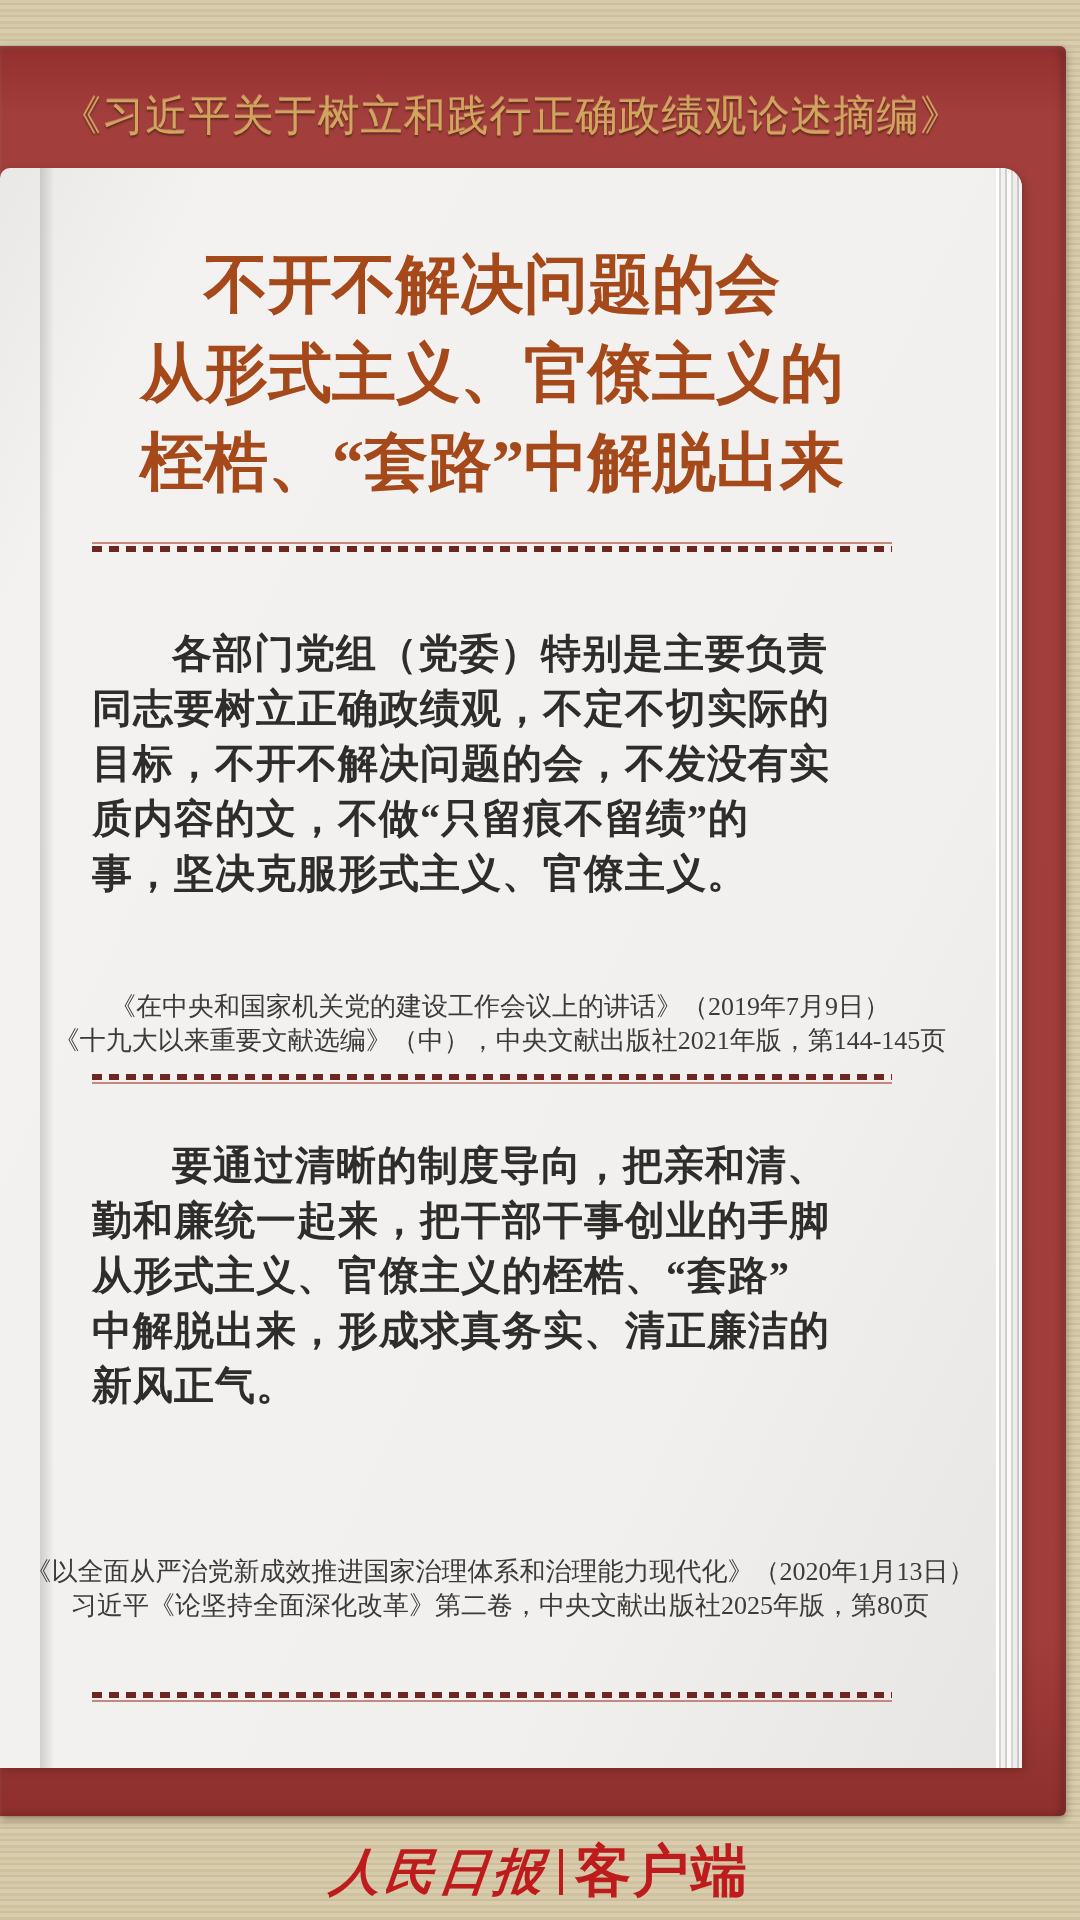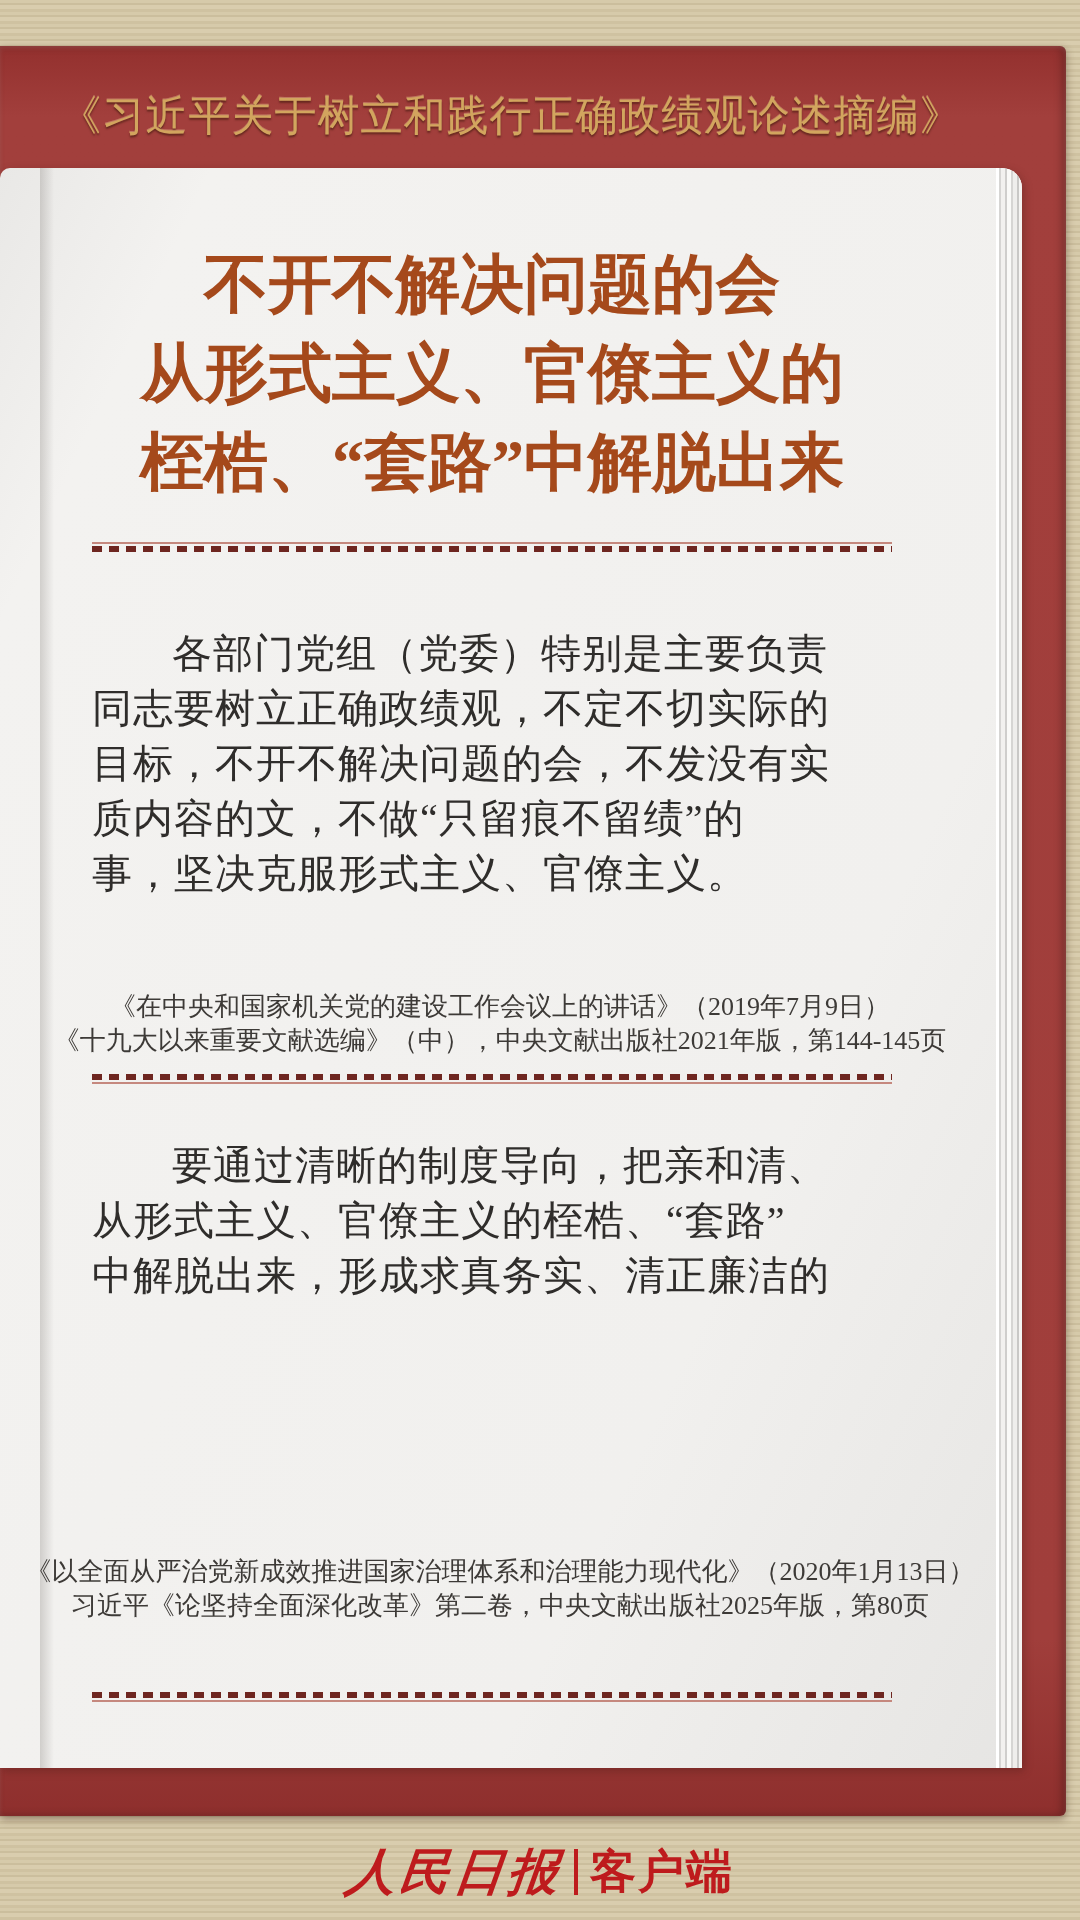"各部门党组（党委）特别是主要负责" .para .line { font-weight: none -> bold }
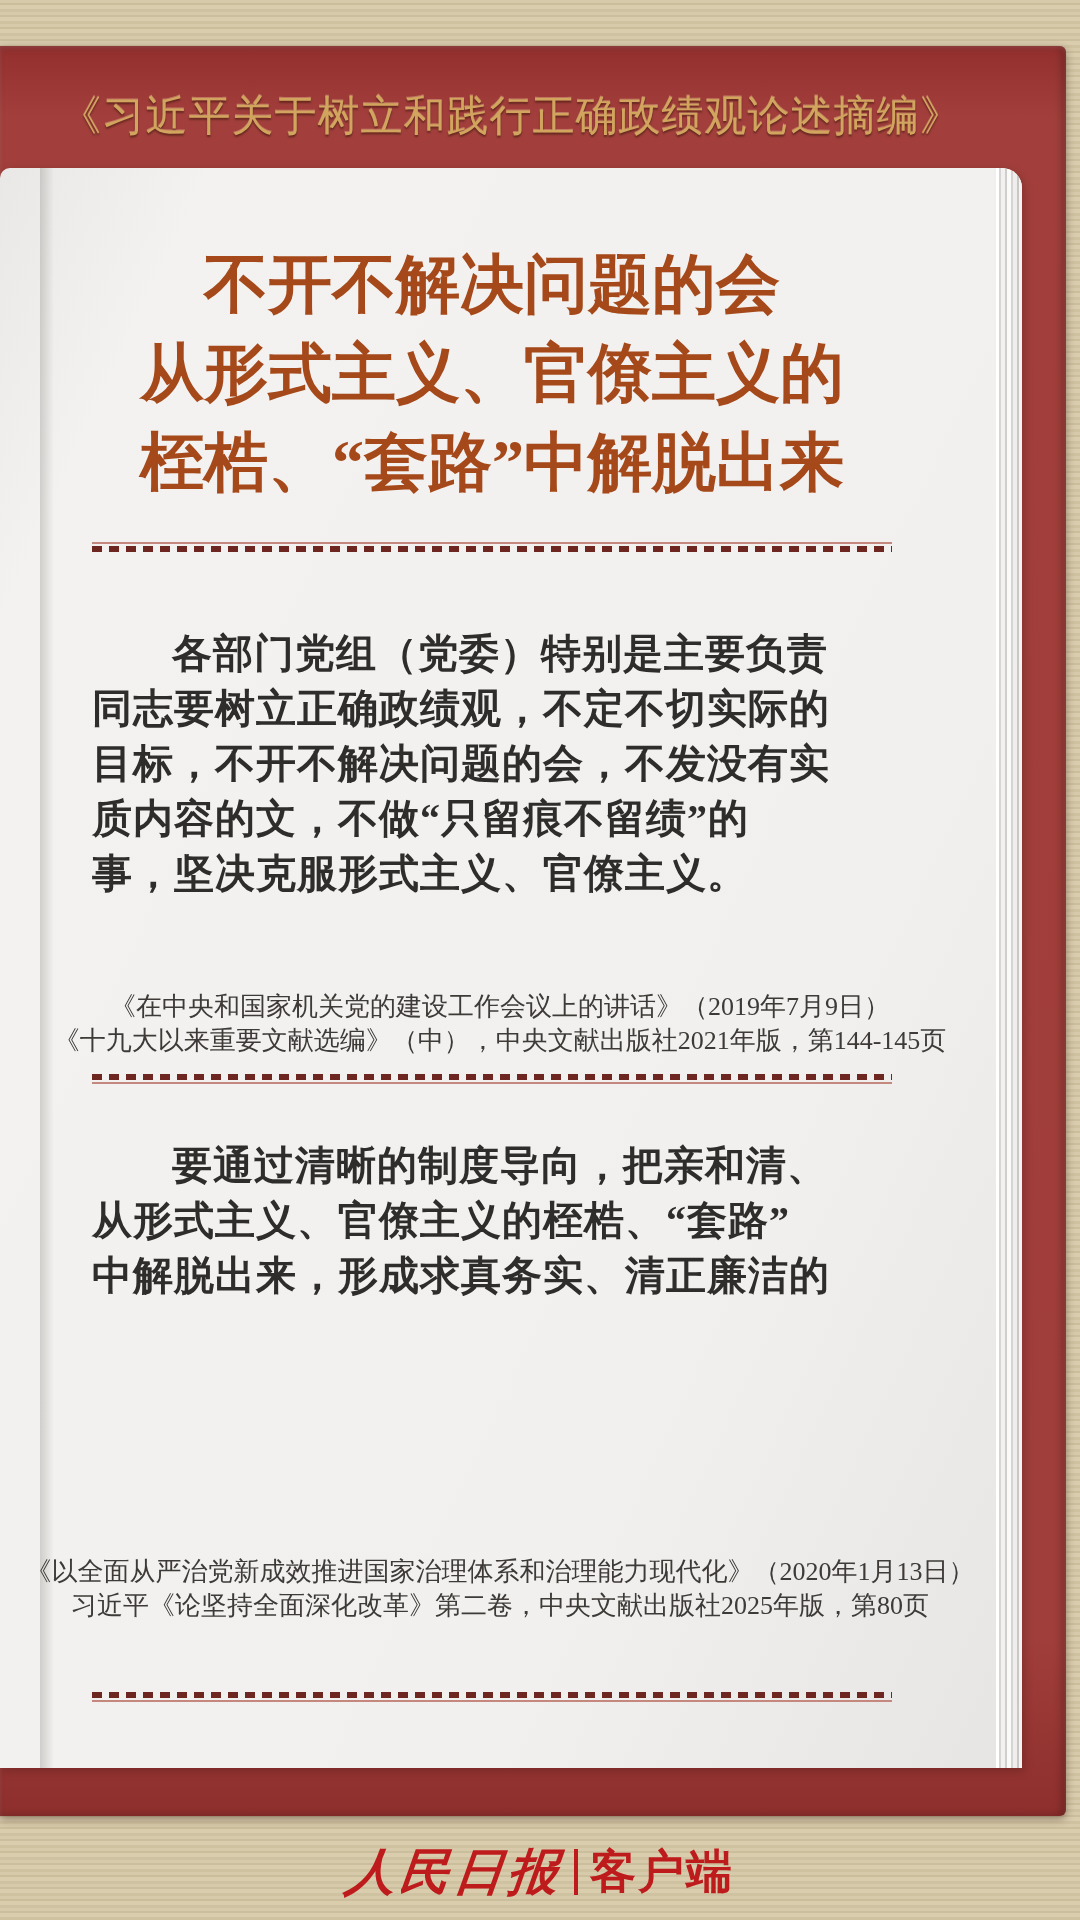"勤和廉统一起来，把干部干事创业的手脚" div.line { html: none -> <div>勤和廉统一起来，把干部干事创业的手脚</div> }
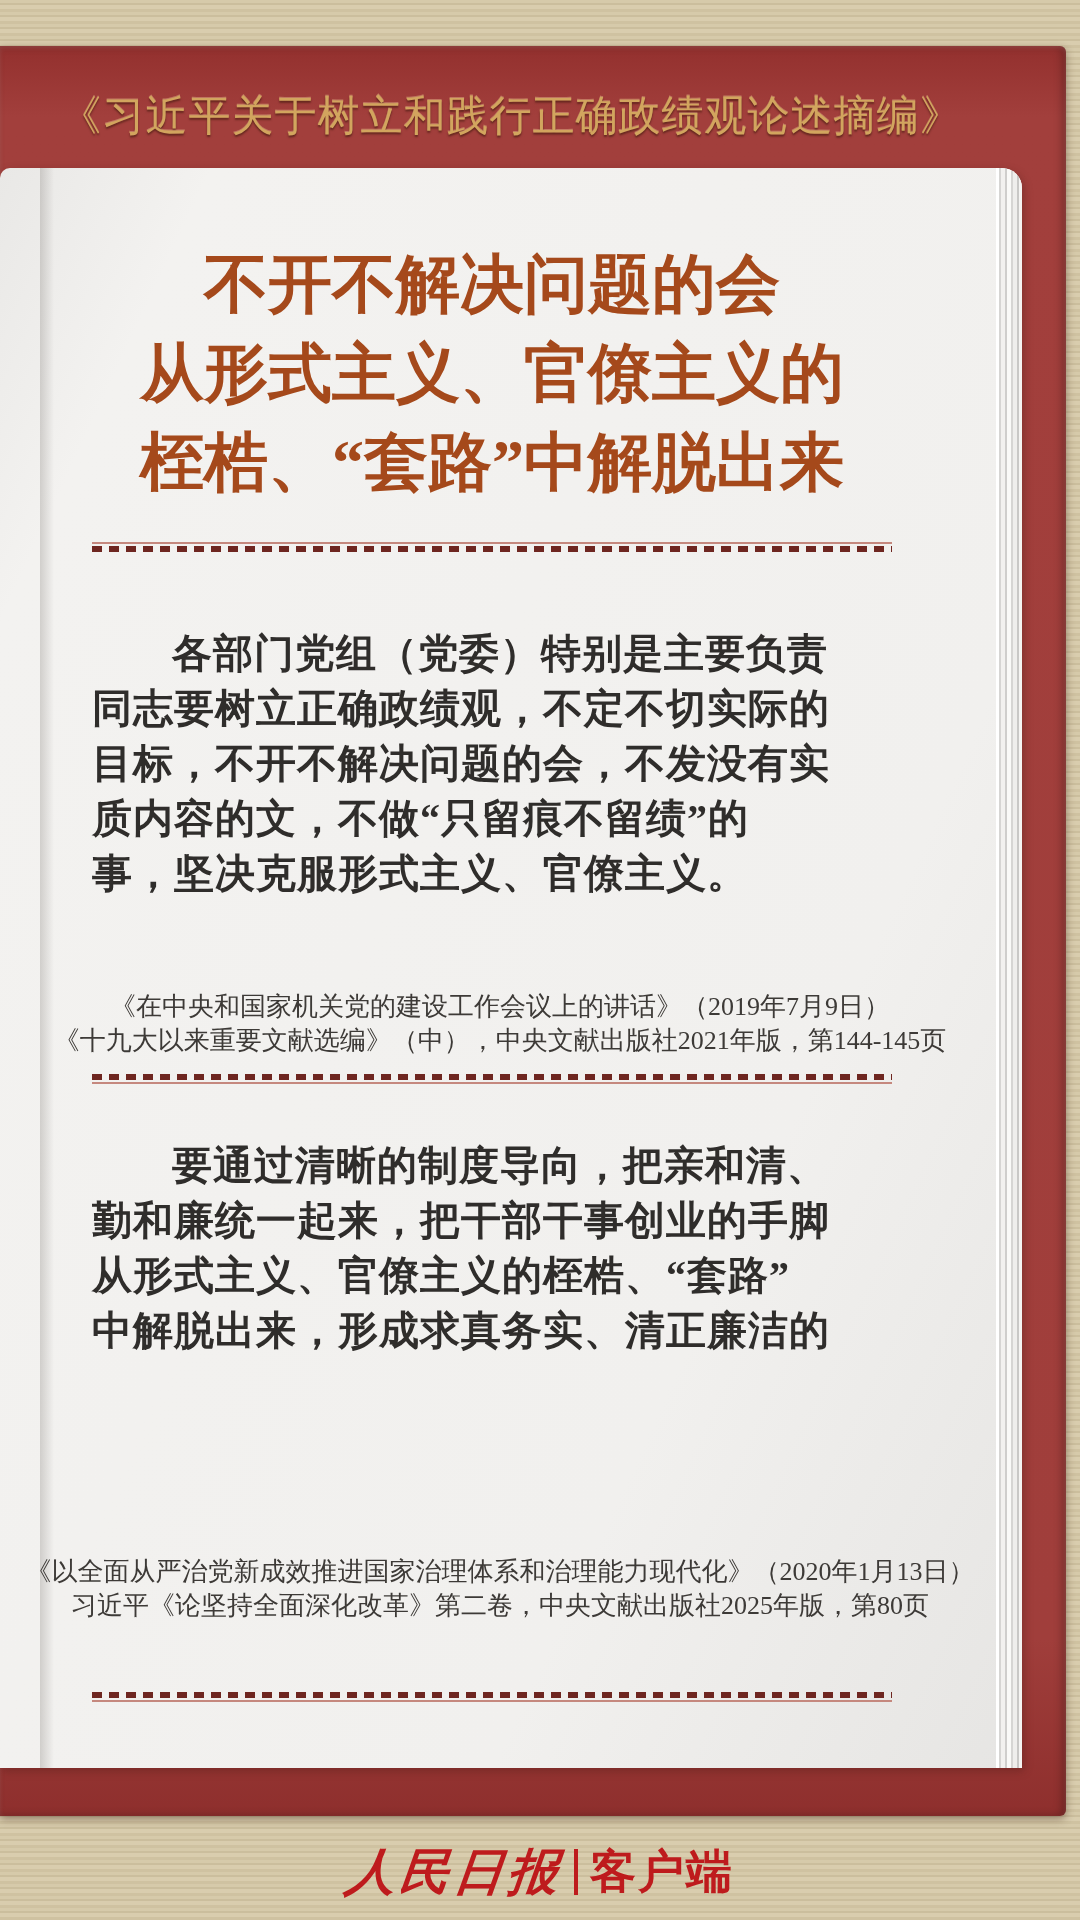"新风正气。" div.line { html: none -> <div>新风正气。</div> }
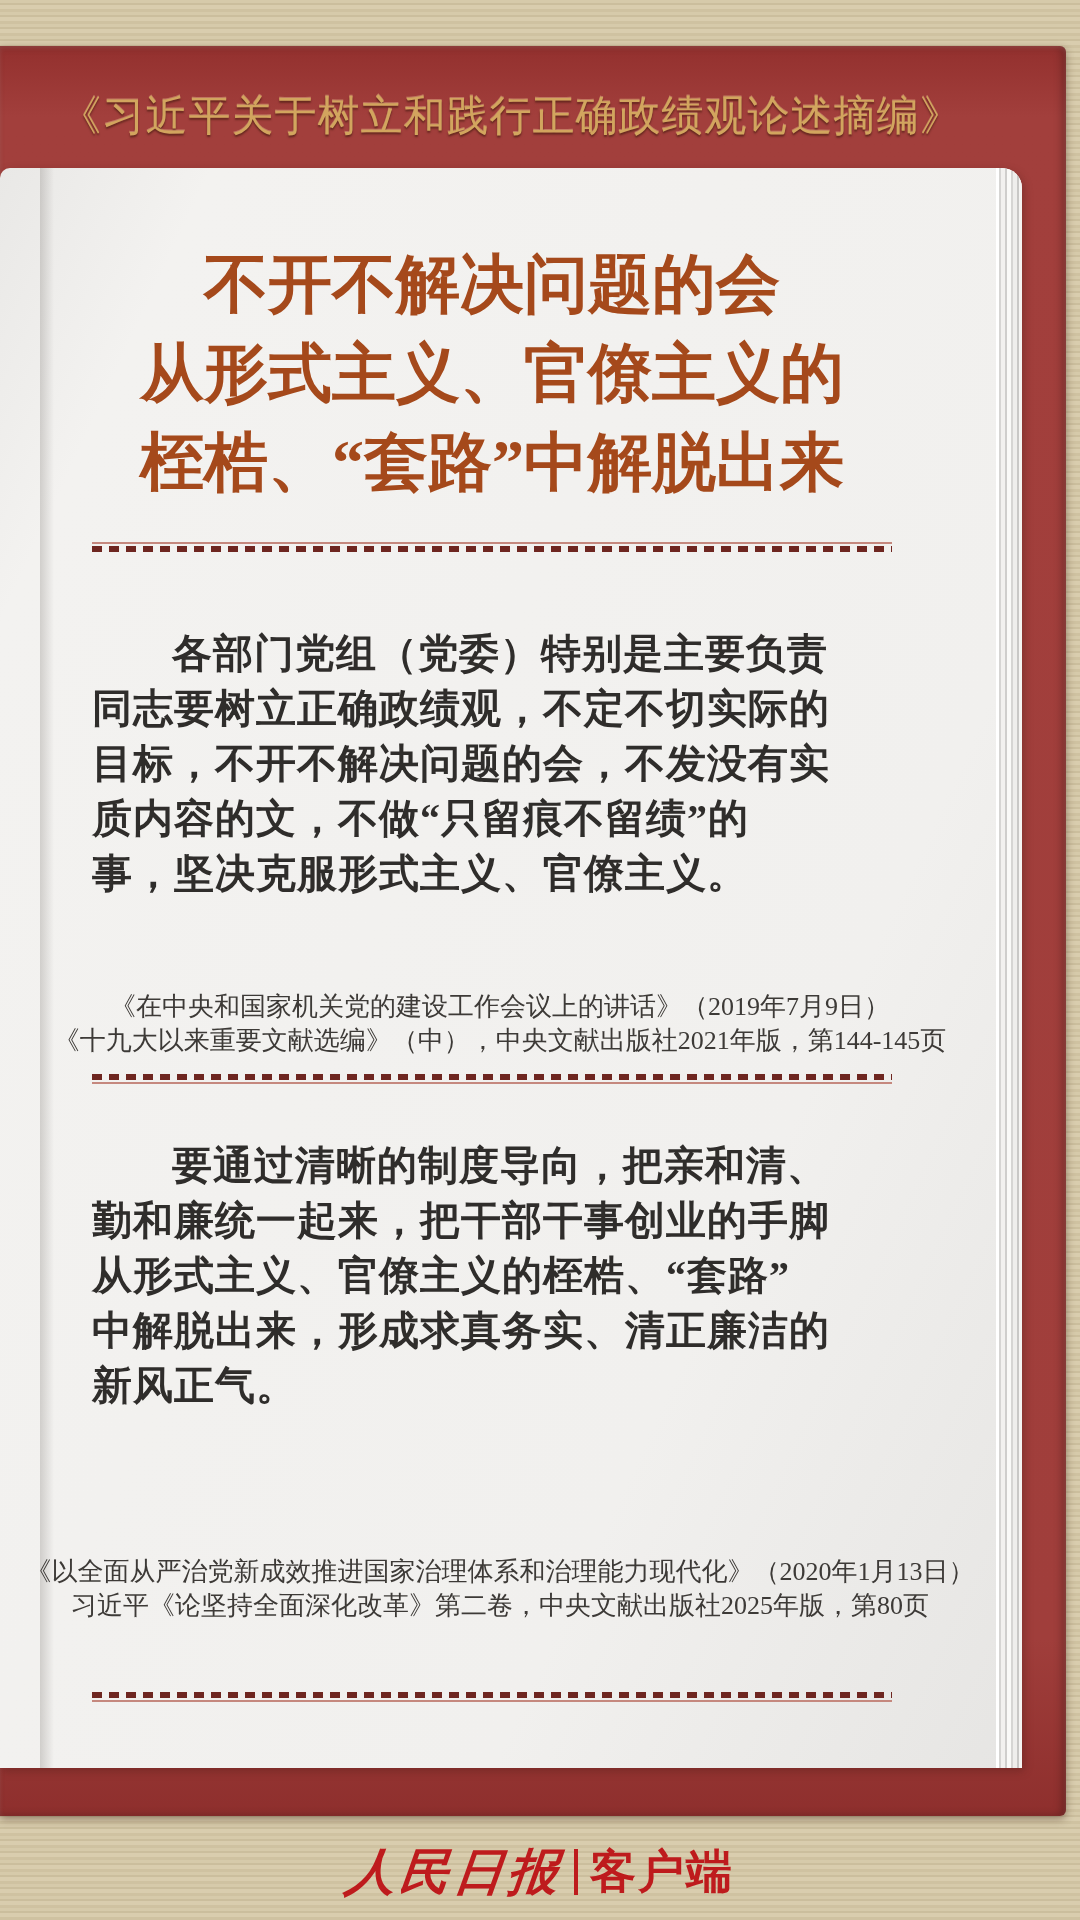"客户端" .logo-client { font-size: 46px -> 56px }
